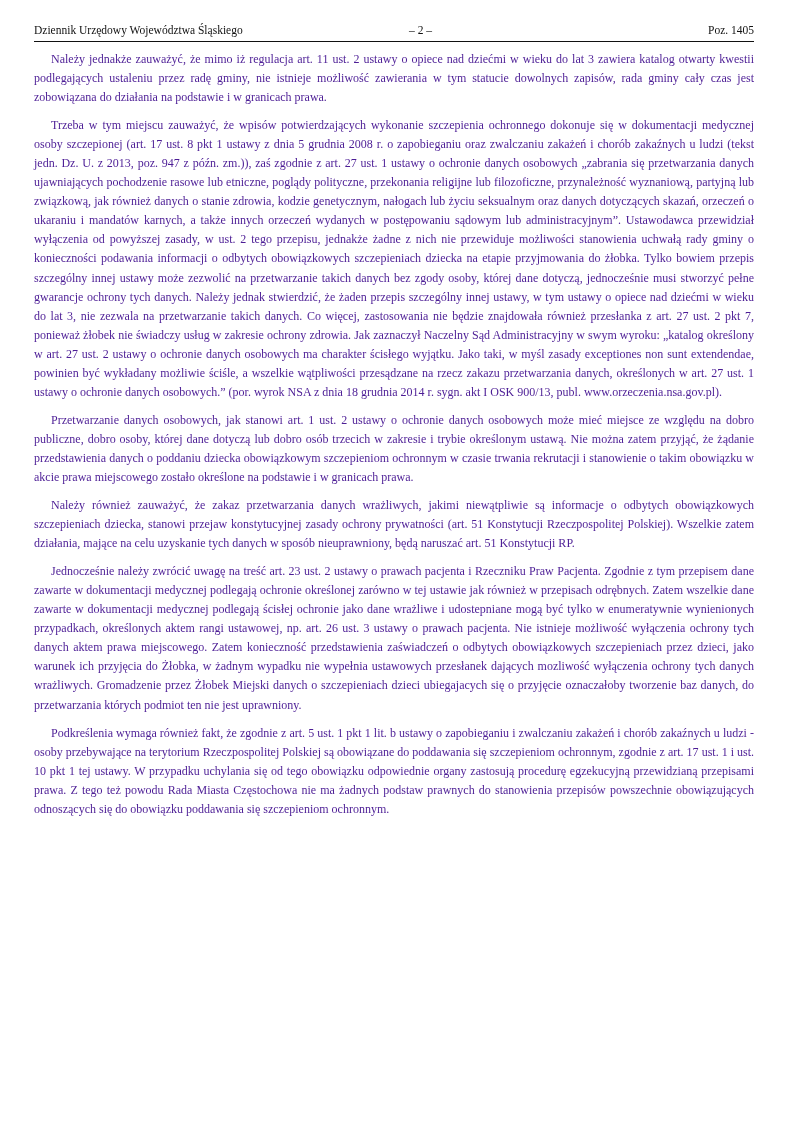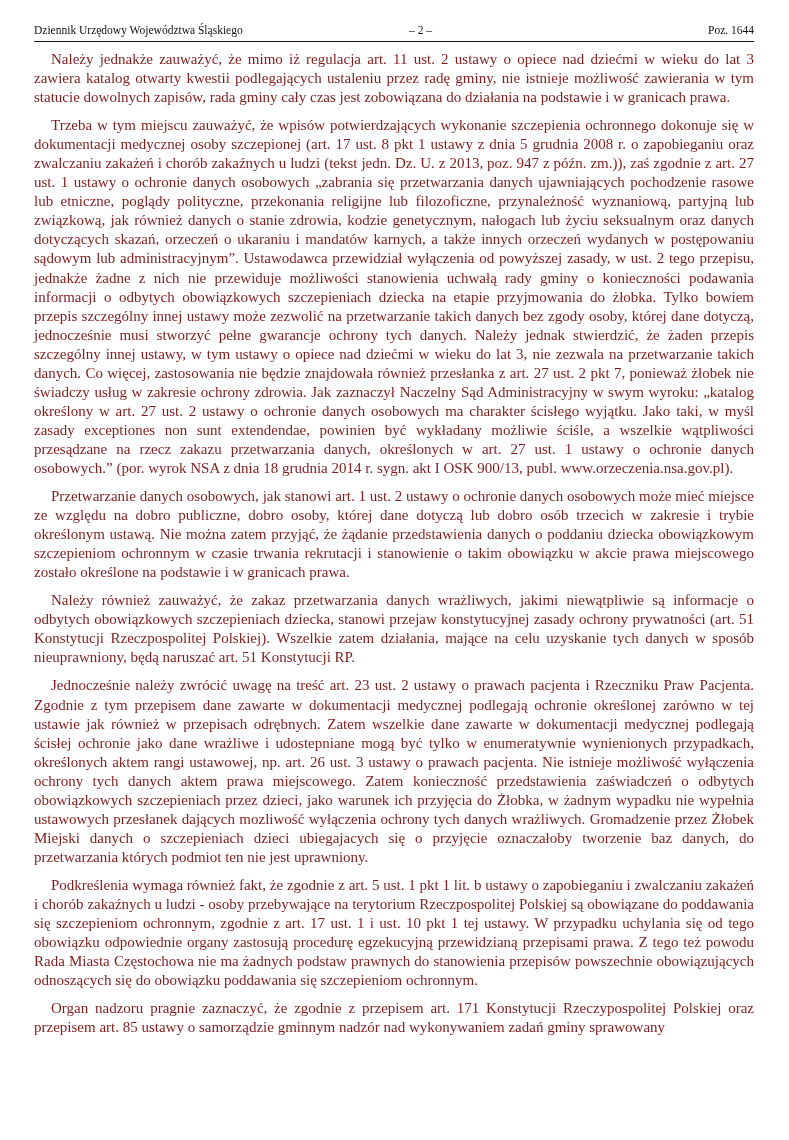"Poz. 1644" span.right { text: 1644 -> 1405 }
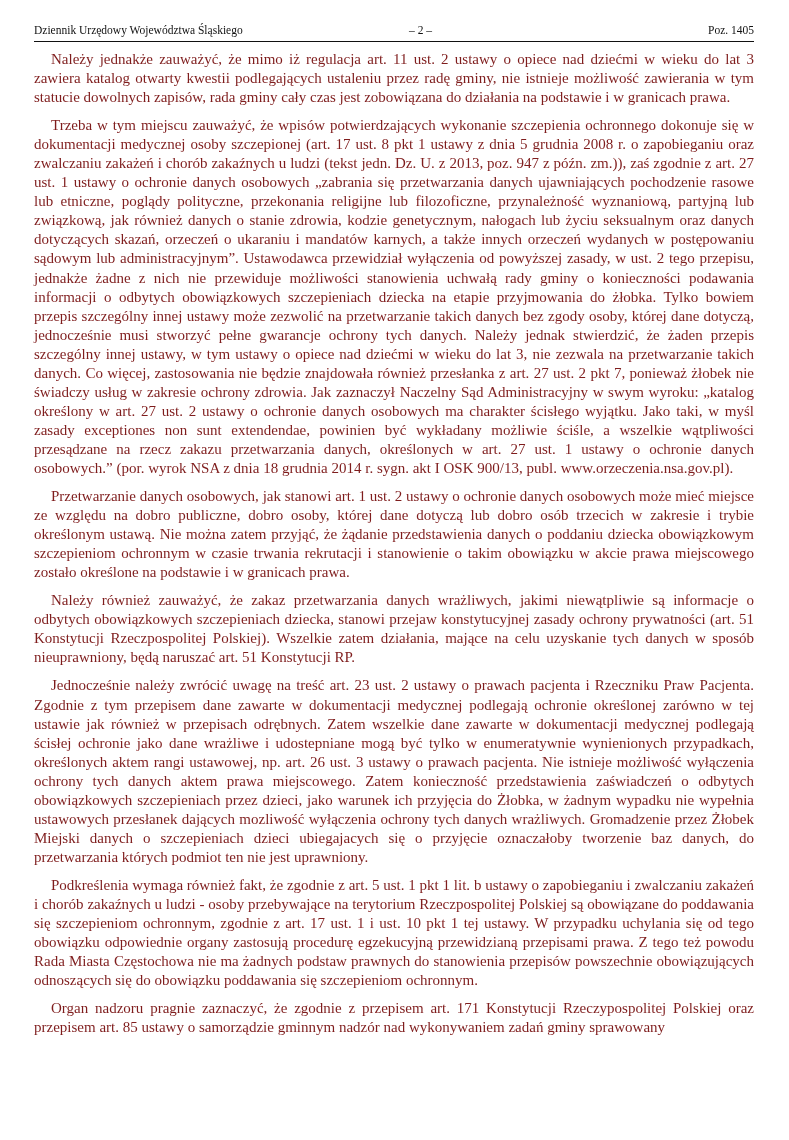"Należy jednakże zauważyć, że mimo" .body { color: #7f1d1d -> #4c1d95; font-size: 15px -> 12px }
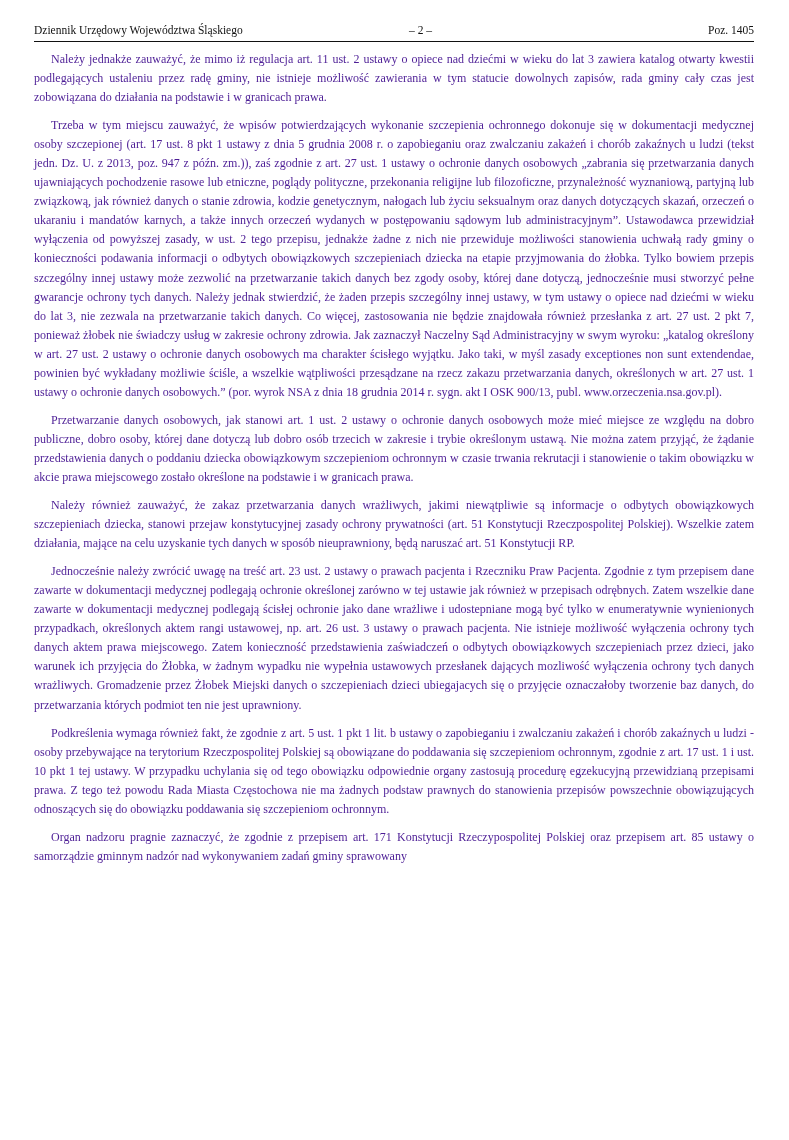"Organ nadzoru pragnie zaznaczyć, że" p { html: <p>Organ nadzoru pragnie zaznaczyć, że zgodnie z przepisem art. 171 Konstytucji Rzeczypospolitej Polskiej oraz przepisem art. 85 ustawy o samorządzie gminnym nadzór nad wykonywaniem zadań gminy sprawowany</p> -> none }
